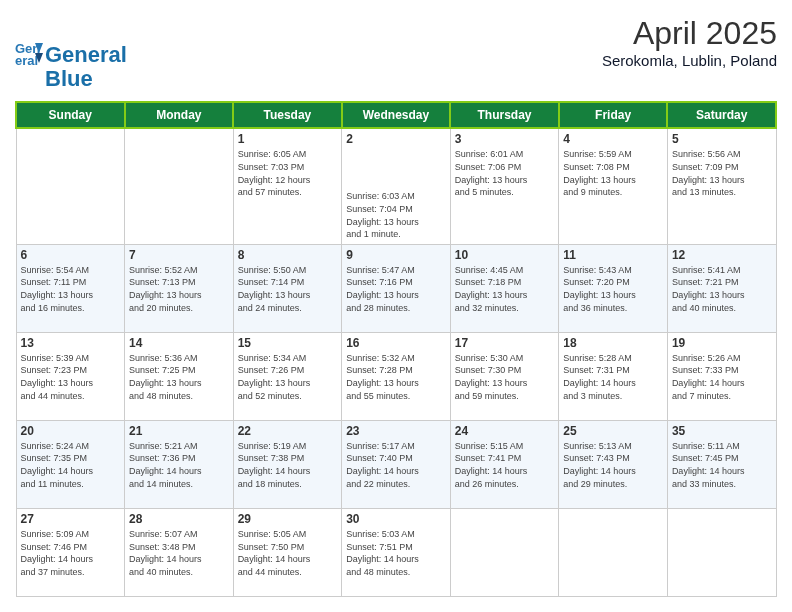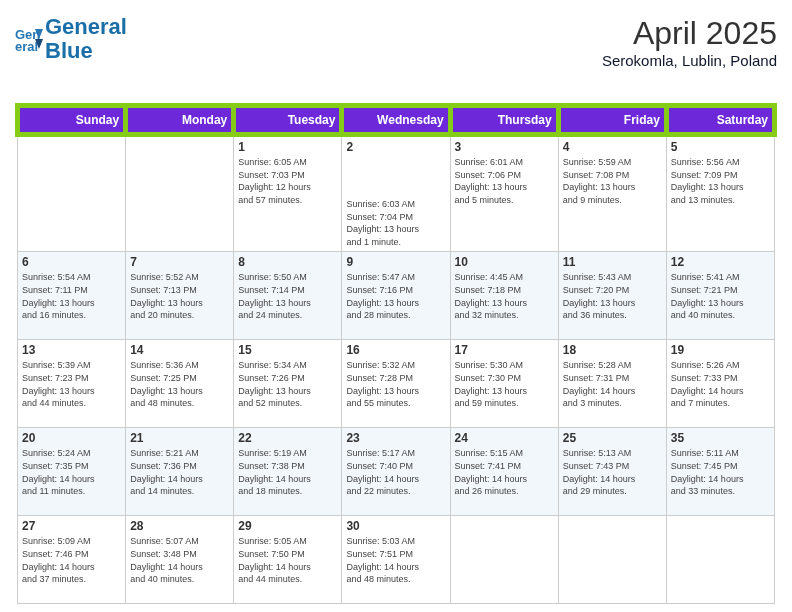"Gen" .page { gap: 24px -> none }
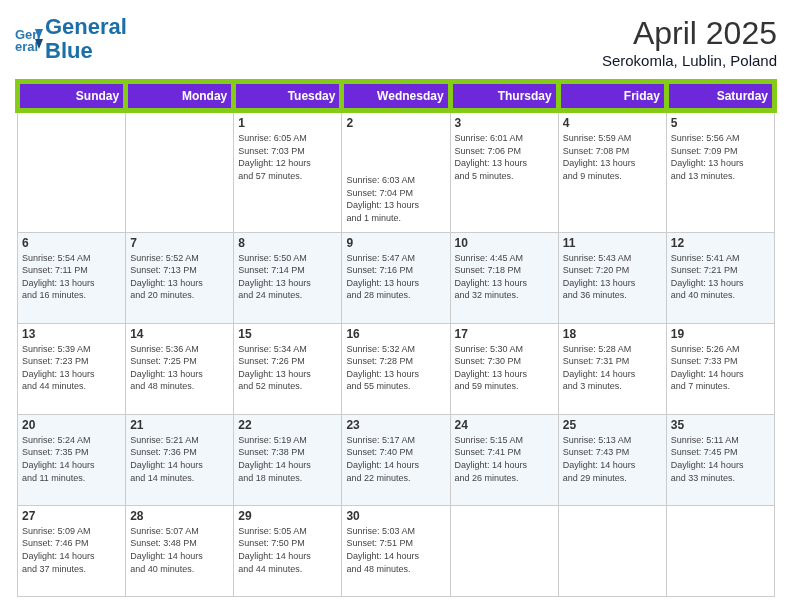"General" .logo-text { margin-top: none -> 28px }
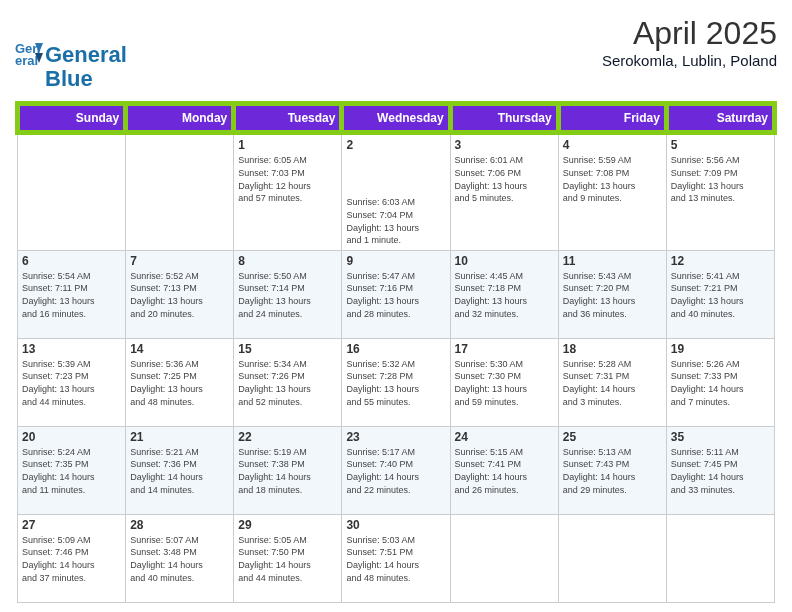"Sunday" .calendar thead tr th { background-color: #6d28d9 -> #15803d; border: 5px solid #84cc16 -> 2px solid #84cc16; text-align: right -> center }
